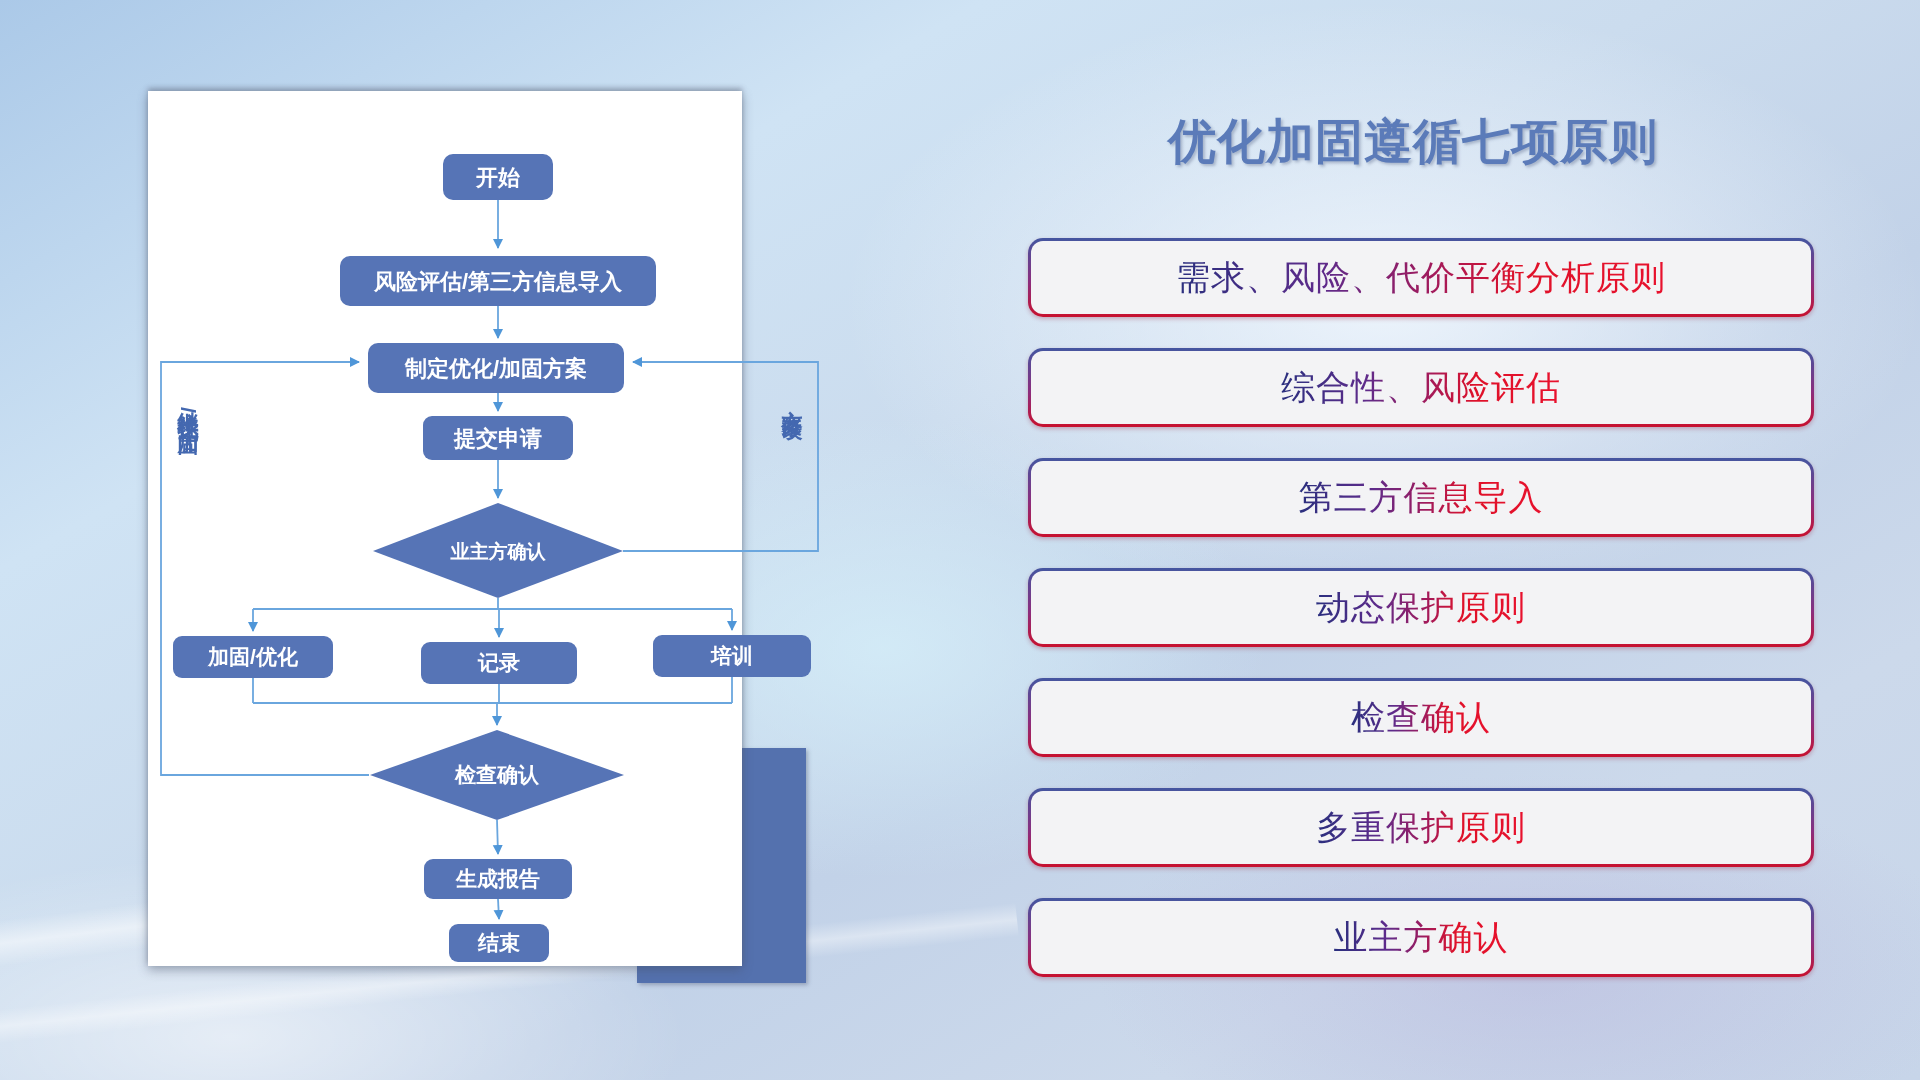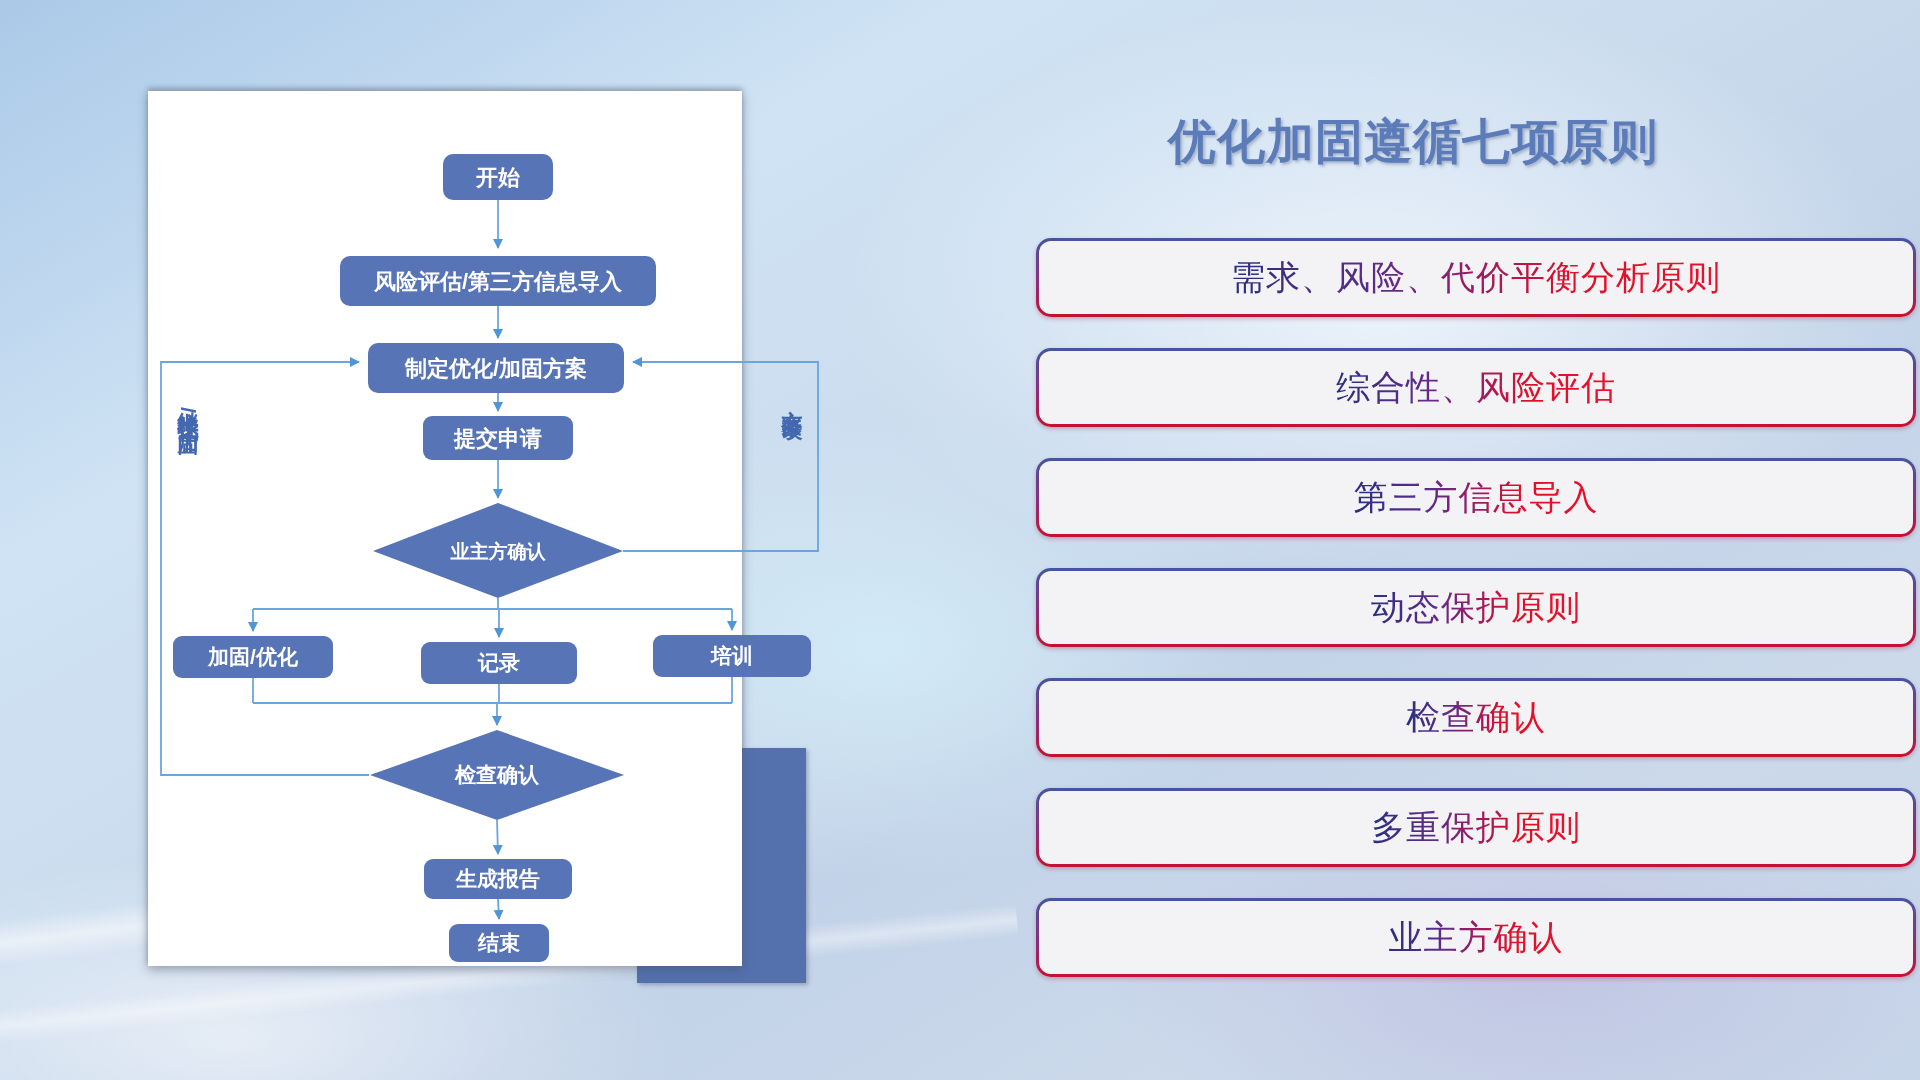"需求、风险、代价平衡分析原则" .pbox { left: 8px -> 0; width: 880px -> 786px }
